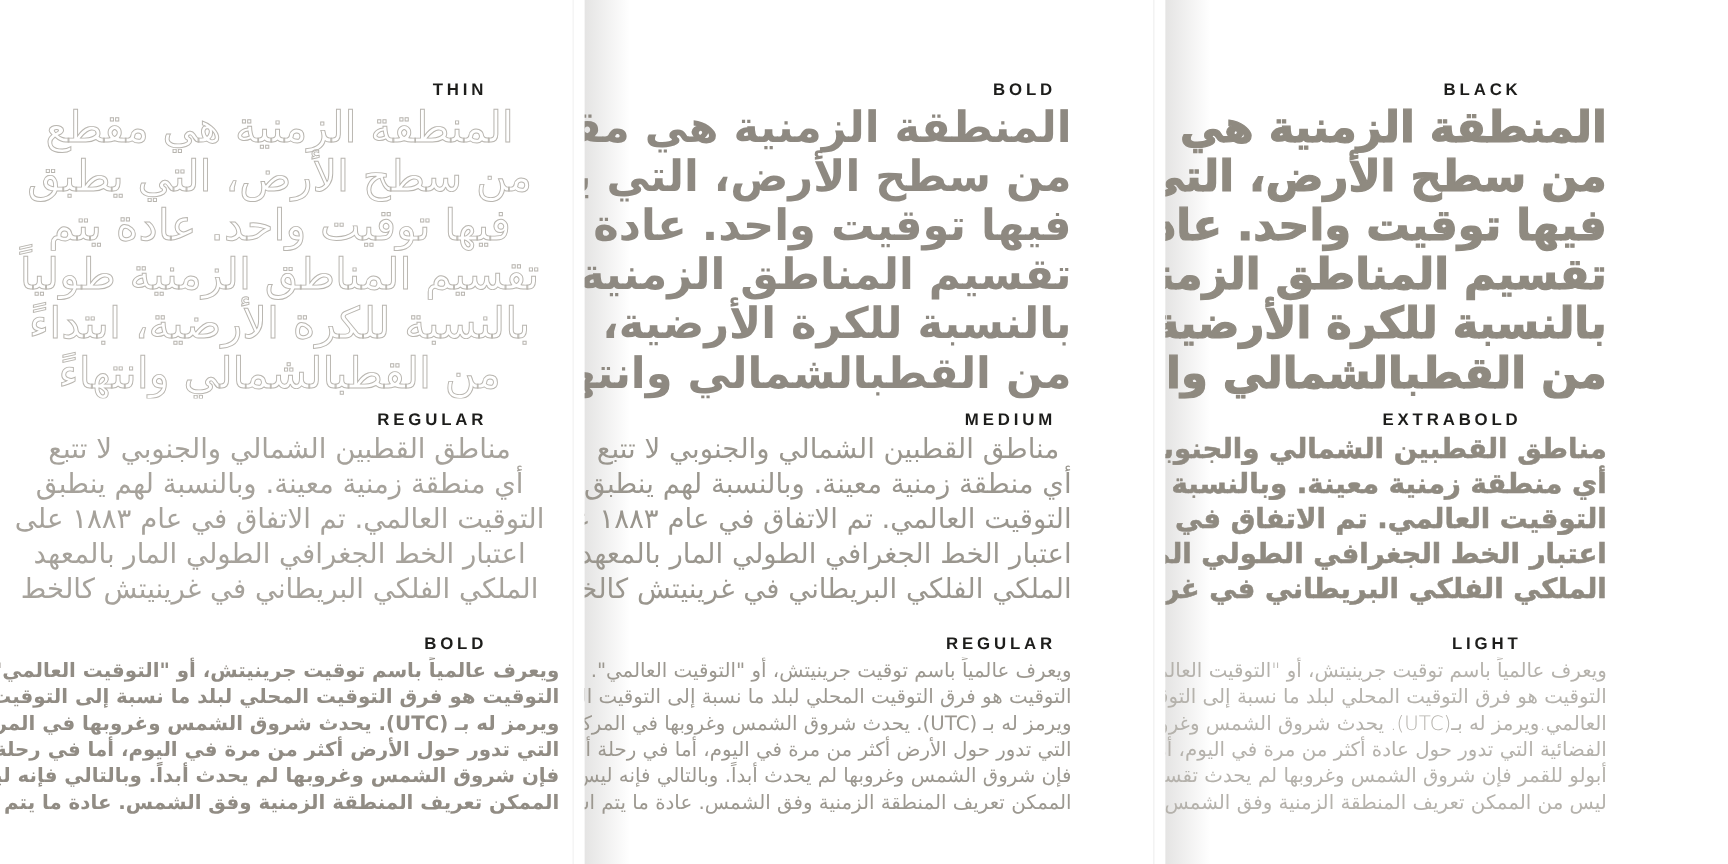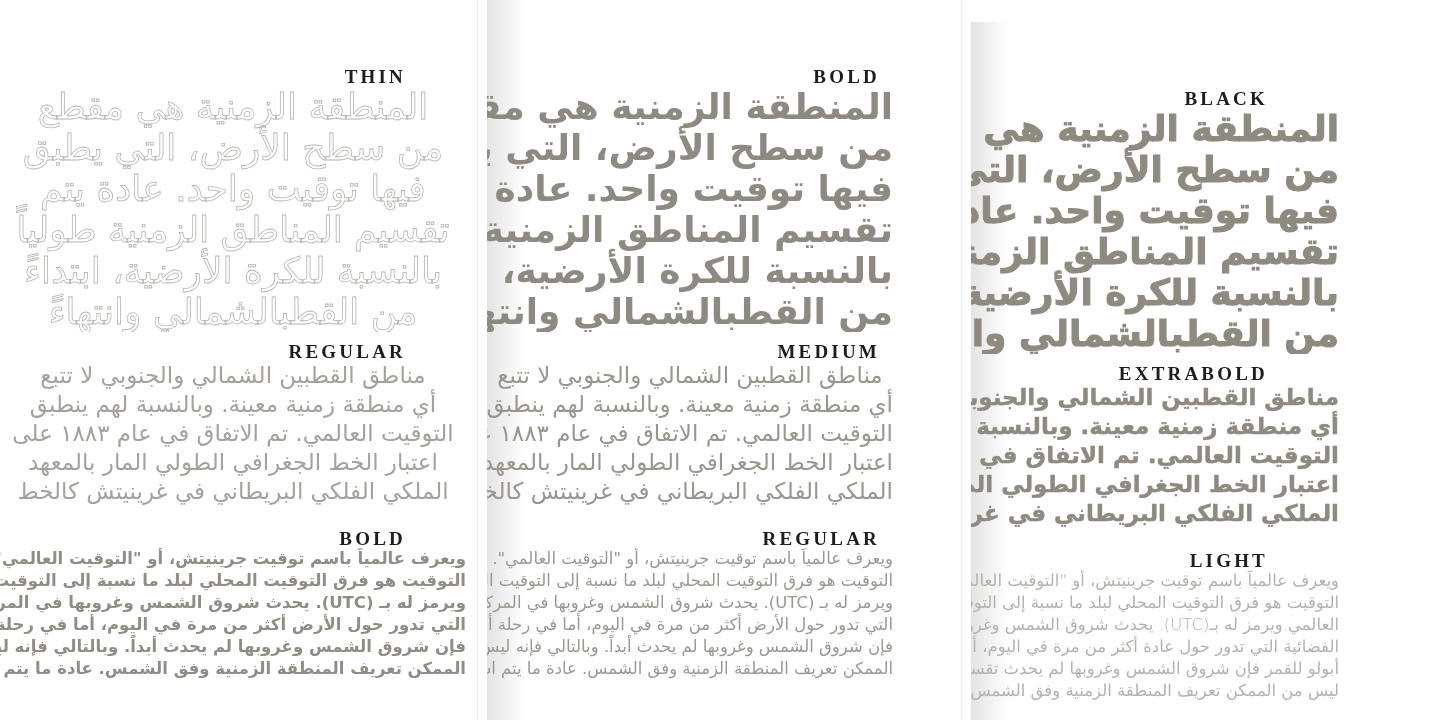"THIN" .label { font-family: Liberation Serif, serif -> Liberation Sans, sans-serif; font-size: 19px -> 14px }
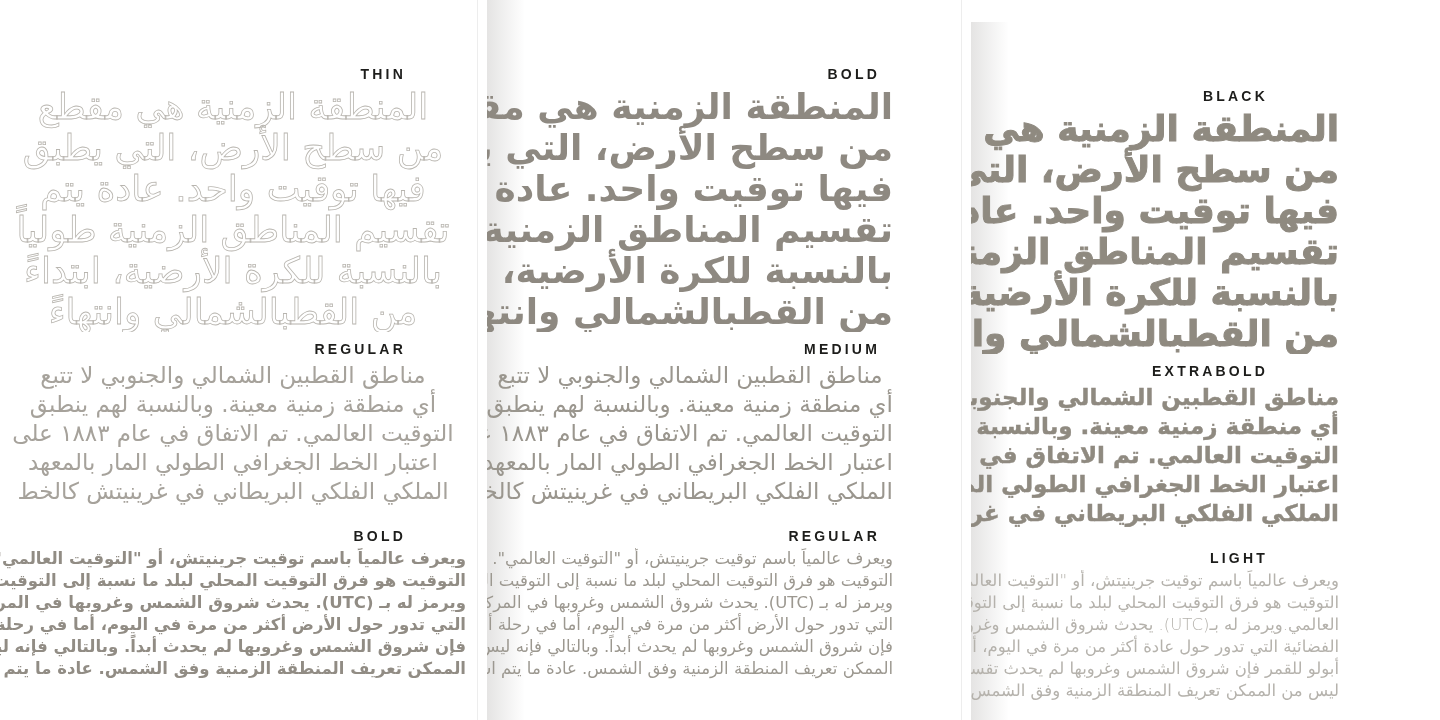"BLACK" .page-3 { margin-top: 22px -> none }
